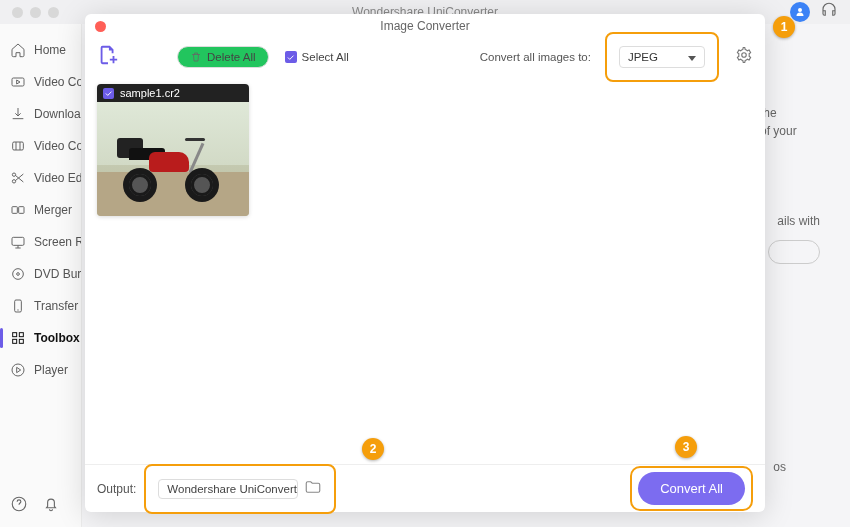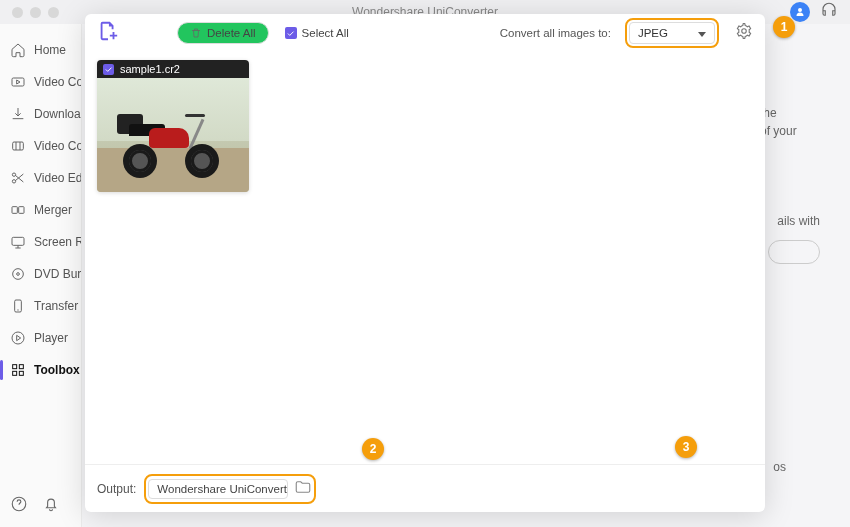"Image Converter" div.modal-header { html: none -> <div> <div></div> <div>Image Converter</div> </div> }
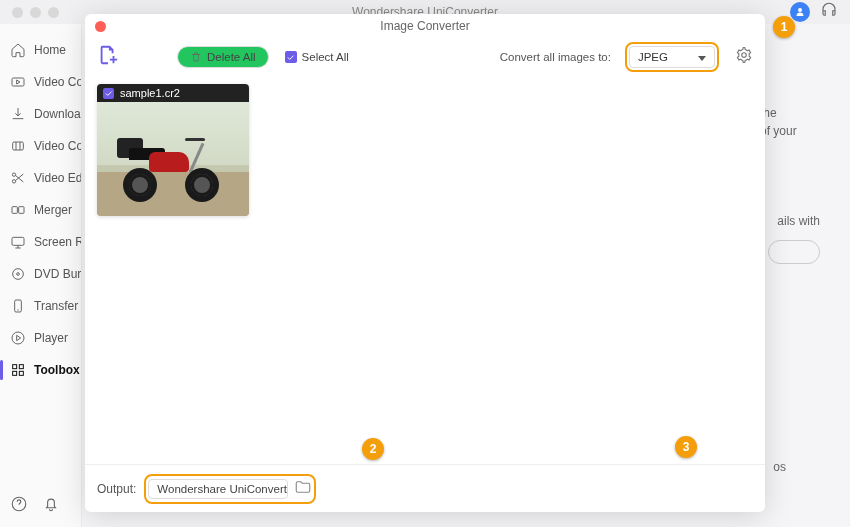"JPEG" .callout-ring { padding: 2px -> 12px }
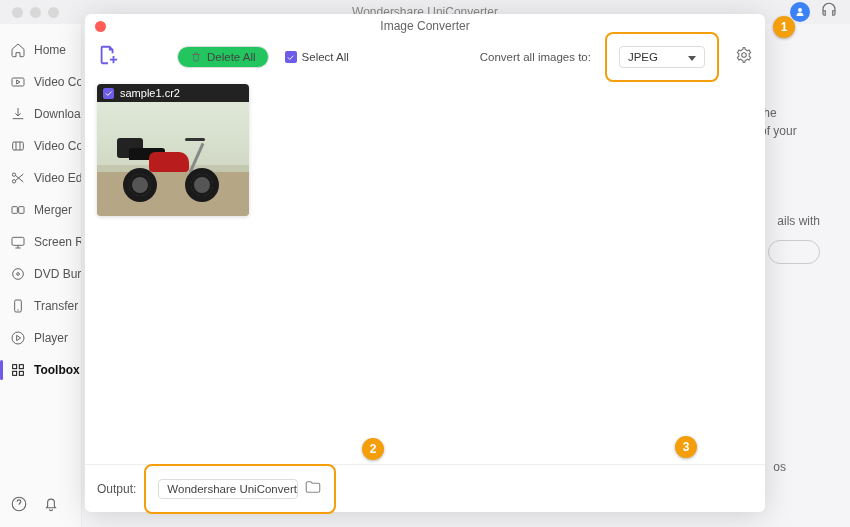"Player" div.sidebar-item { order: before "Toolbox" -> after "Toolbox" }
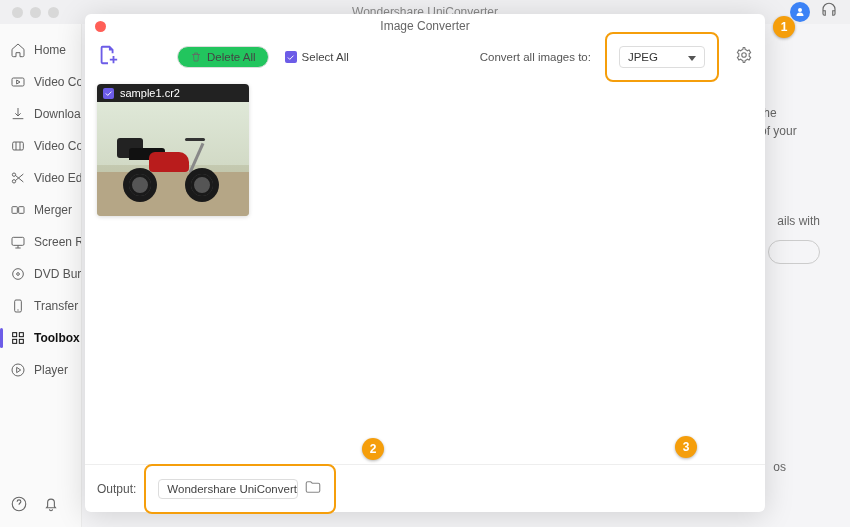"Convert All" span.callout-ring-lg { html: none -> <span> <button> <span>Convert All</span> </button> </span> }
